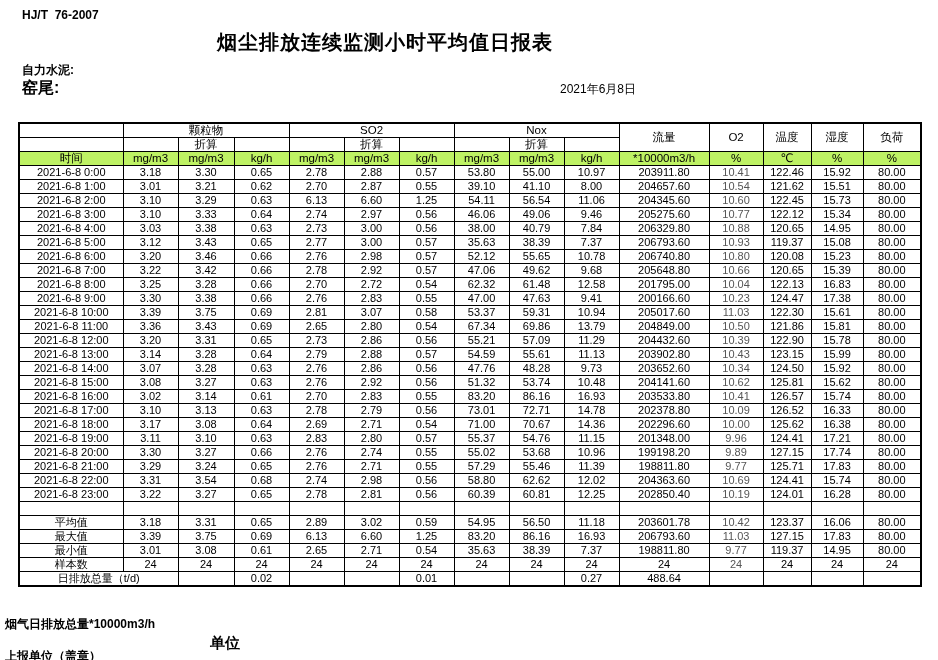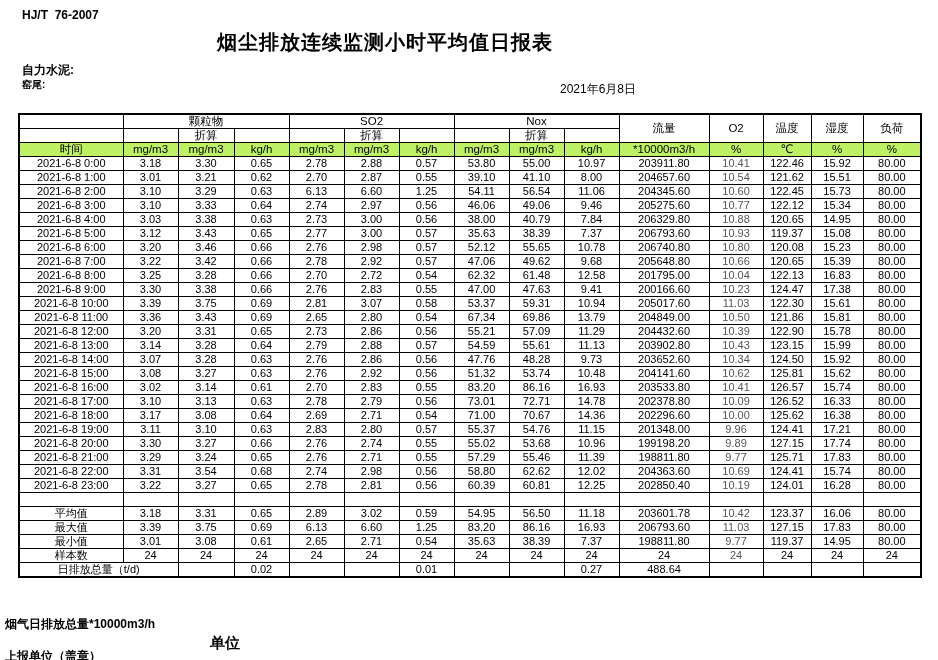"窑尾:" #location-line { font-size: 10px -> 16px }
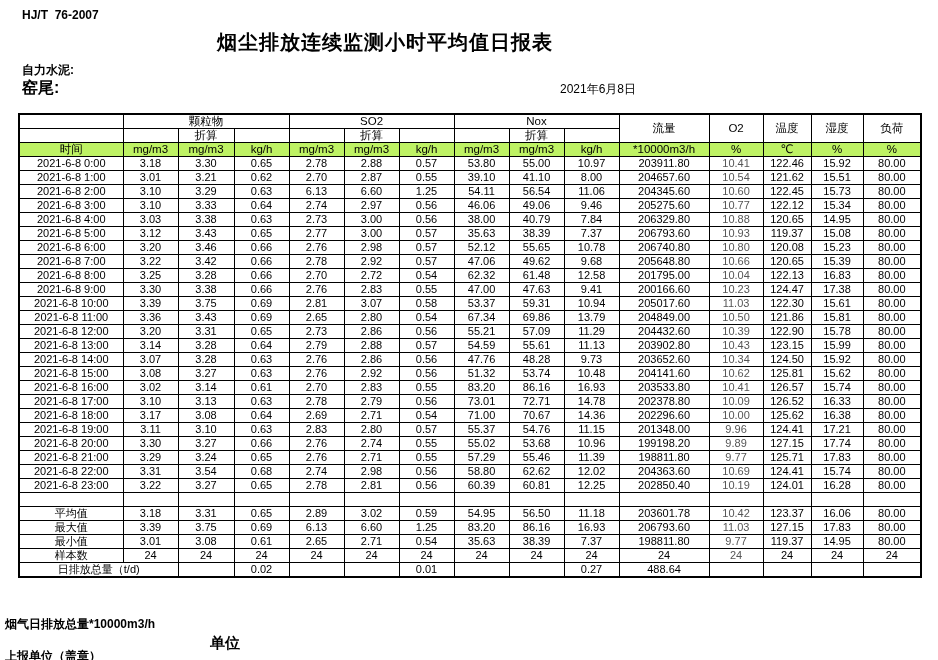"颗粒物" #report-table { top: 113px -> 122px }
